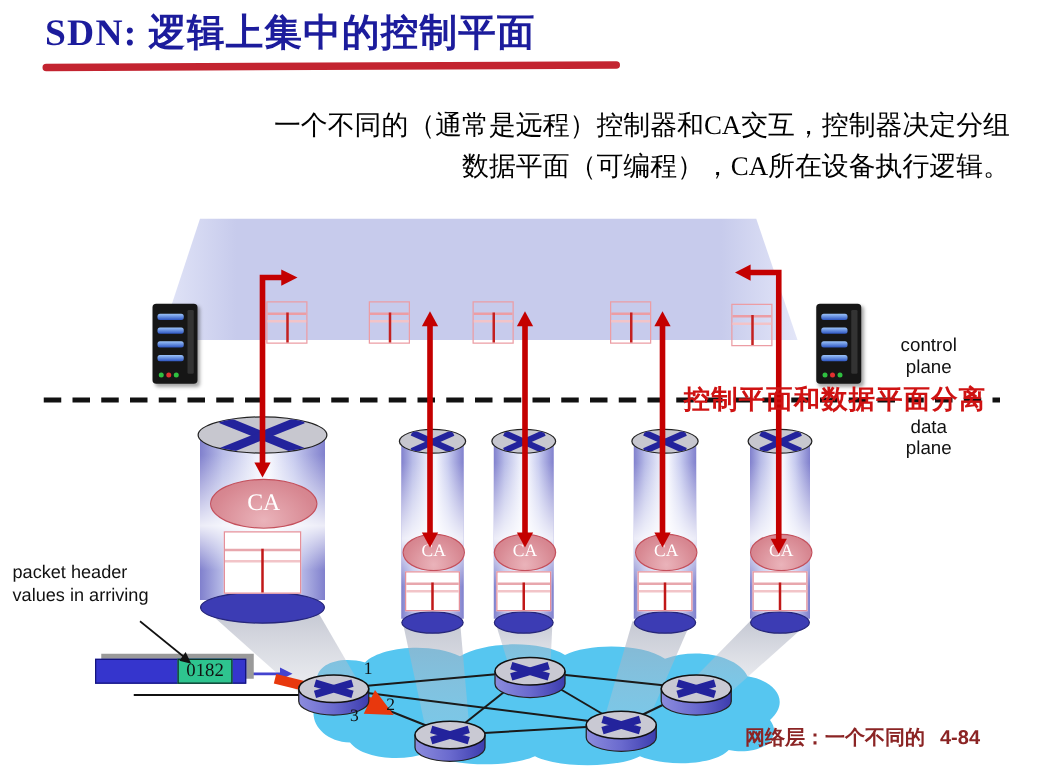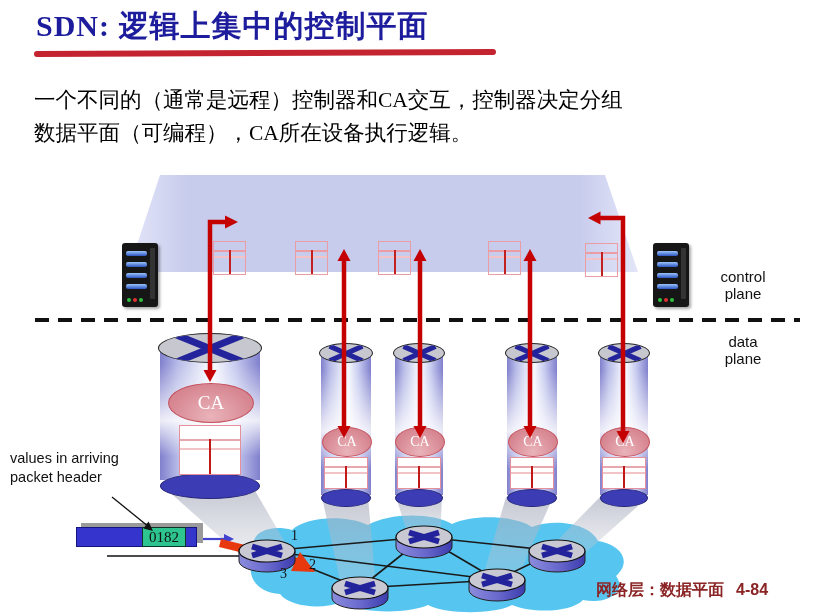"一个不同的（通常是远程）控制器和CA交互，控制器决定分组" .intro { text-align: none -> right }
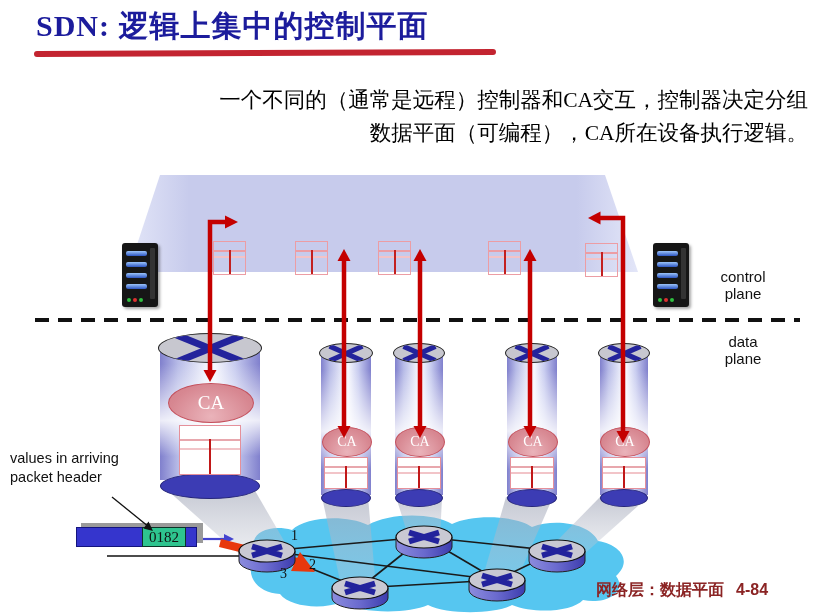"控制平面和数据平面分离" div.sep-note { html: none -> <div>控制平面和数据平面分离</div> }
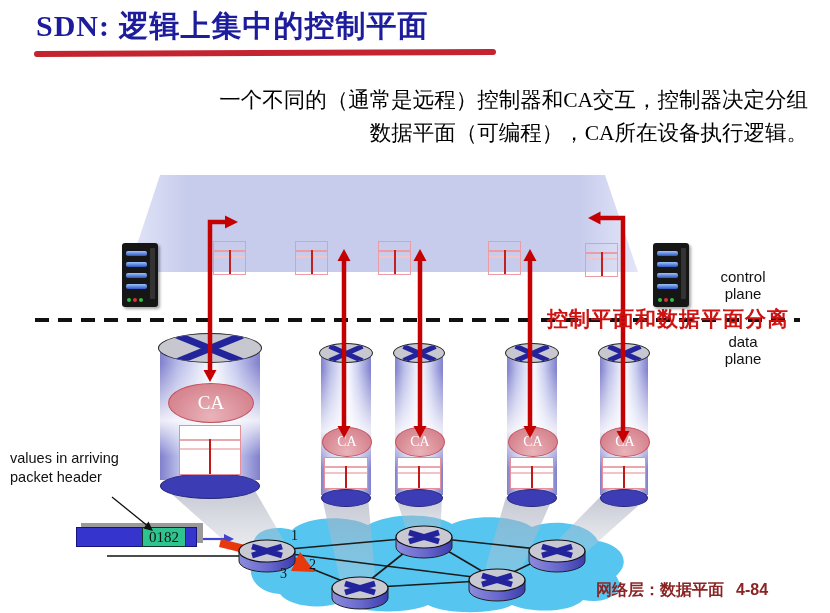"values in arriving" div { order: before "packet header" -> after "packet header" }
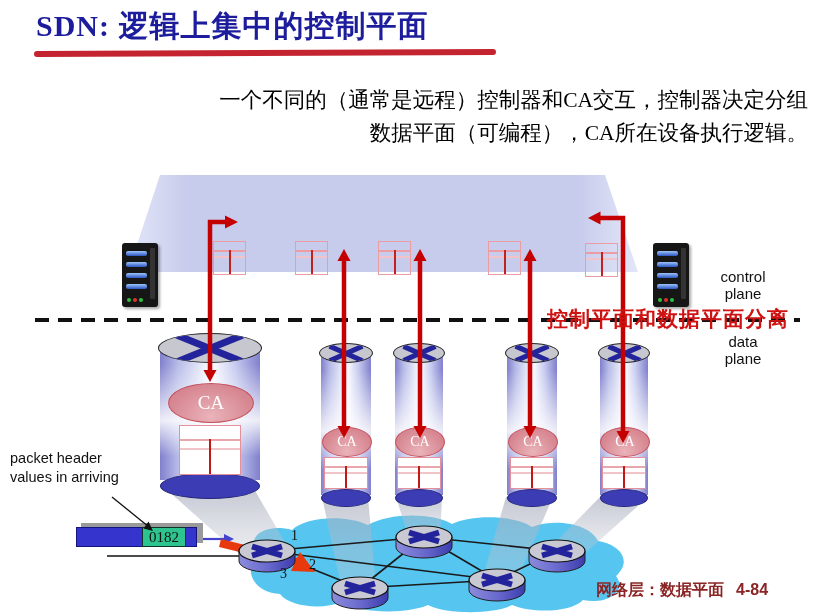"网络层：数据平面" span { text: 数据平面 -> 一个不同的 }
